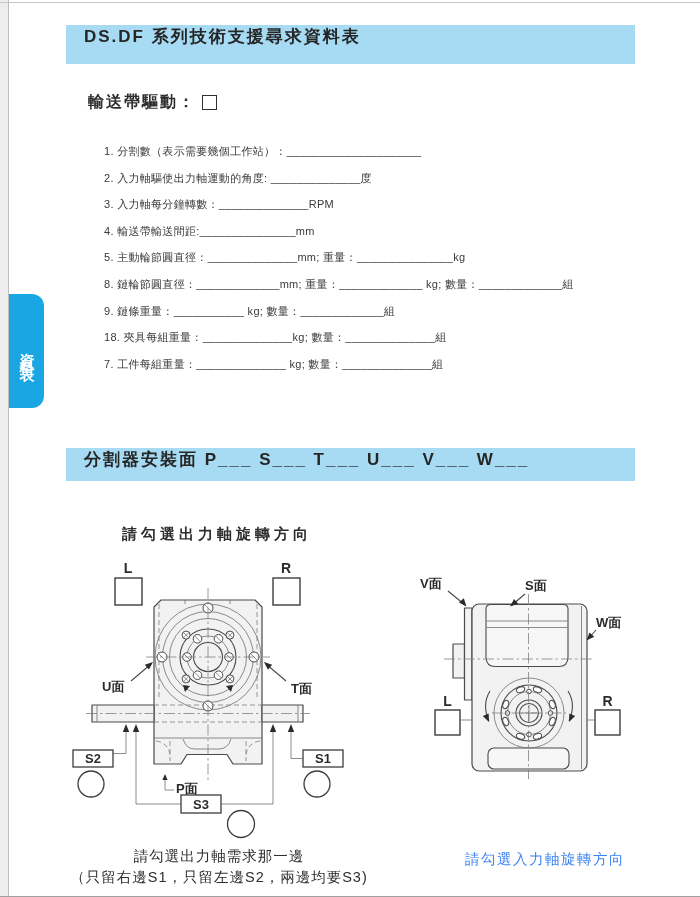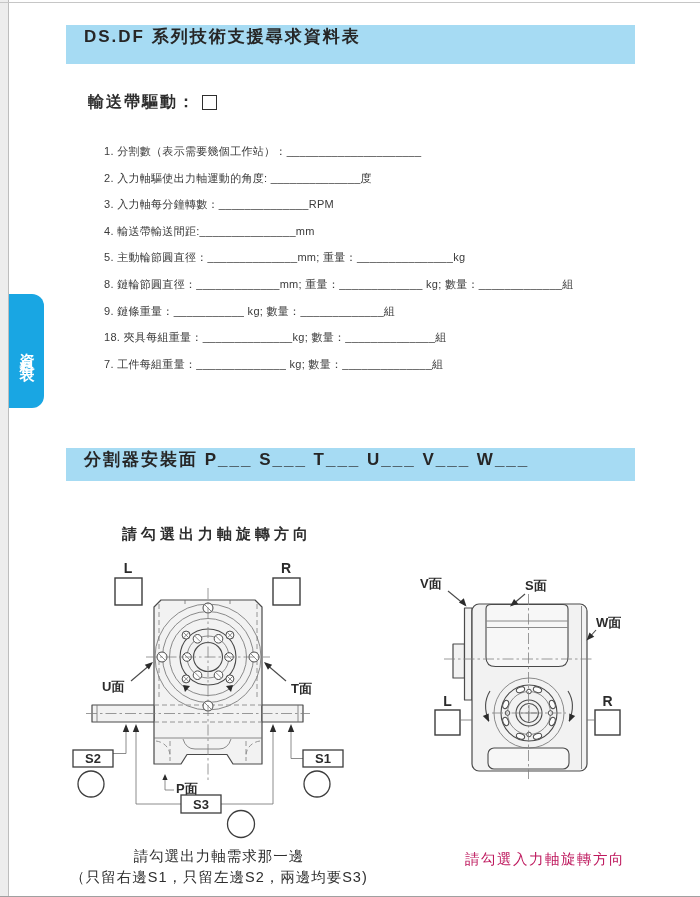"請勾選入力軸旋轉方向" .cap-right { color: #be185d -> #3b82f6 }
